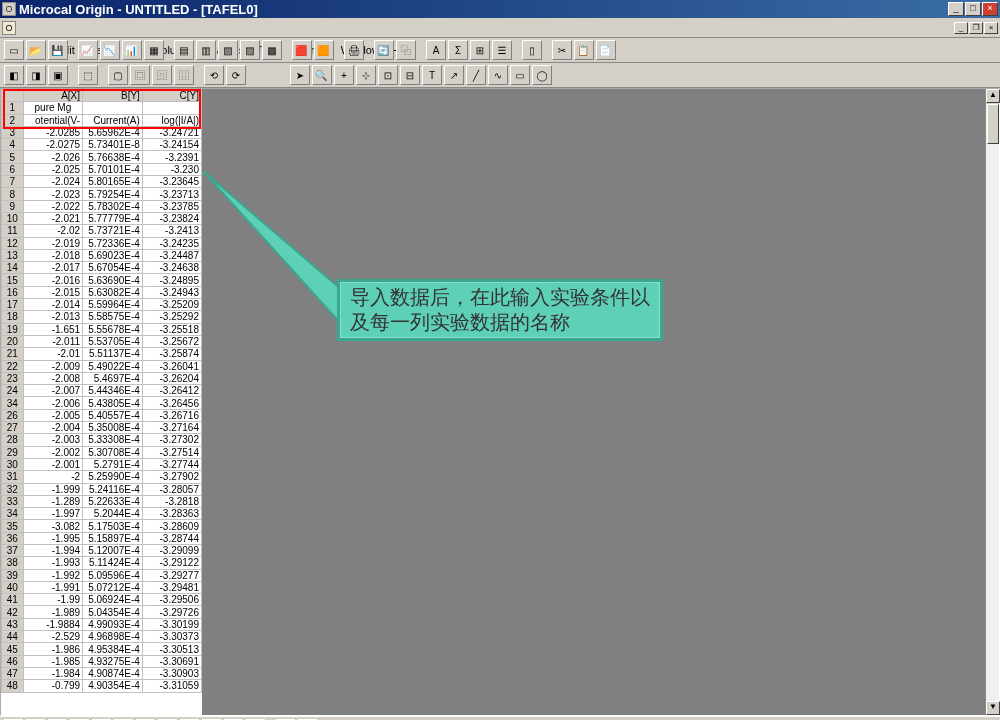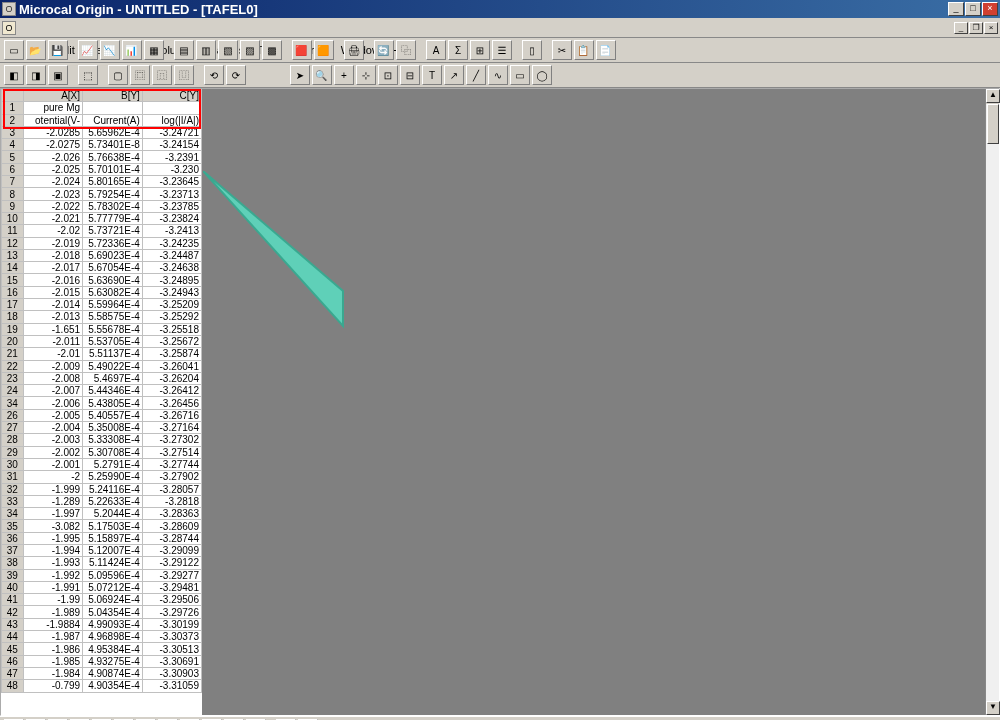"pure Mg" td { text-align: right -> center }
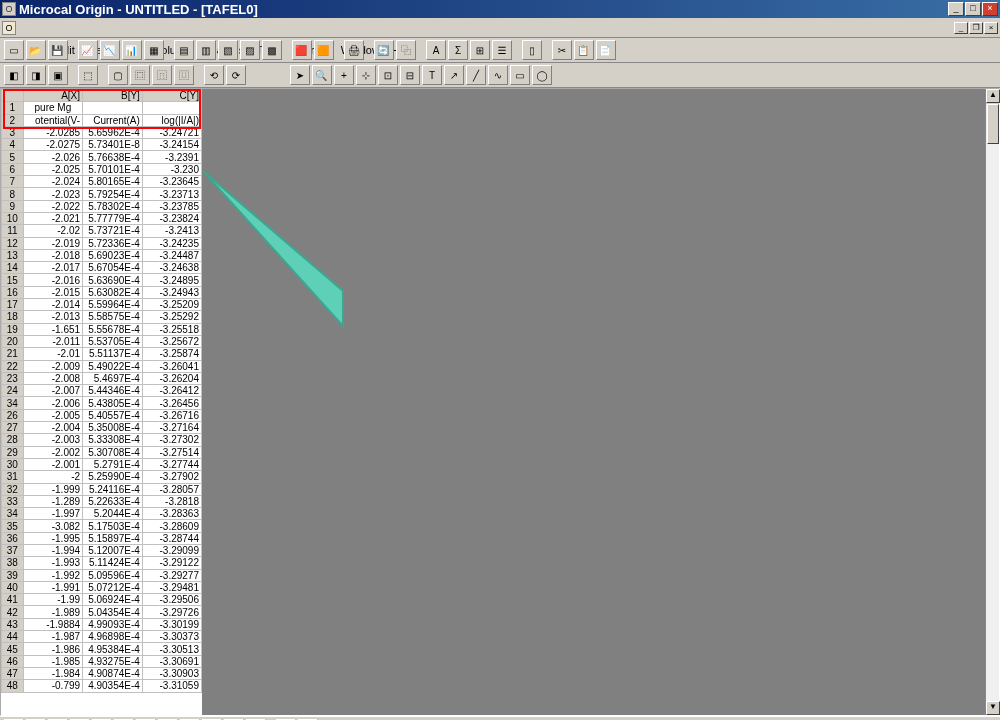"导入数据后，在此输入实验条件以及每一列实验数据的名称" div.callout { html: none -> <div> <span>导入数据后，在此输入实验条件以及每一列实验数据的名称</span> </div> }
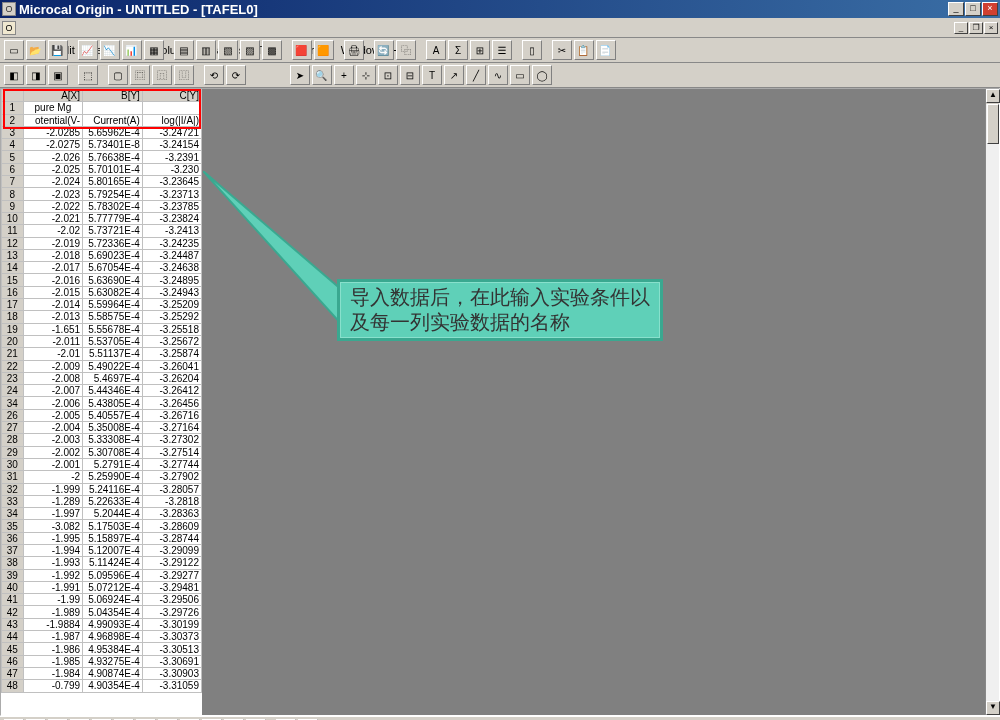"-1.987" td { text: -1.987 -> -2.529 }
